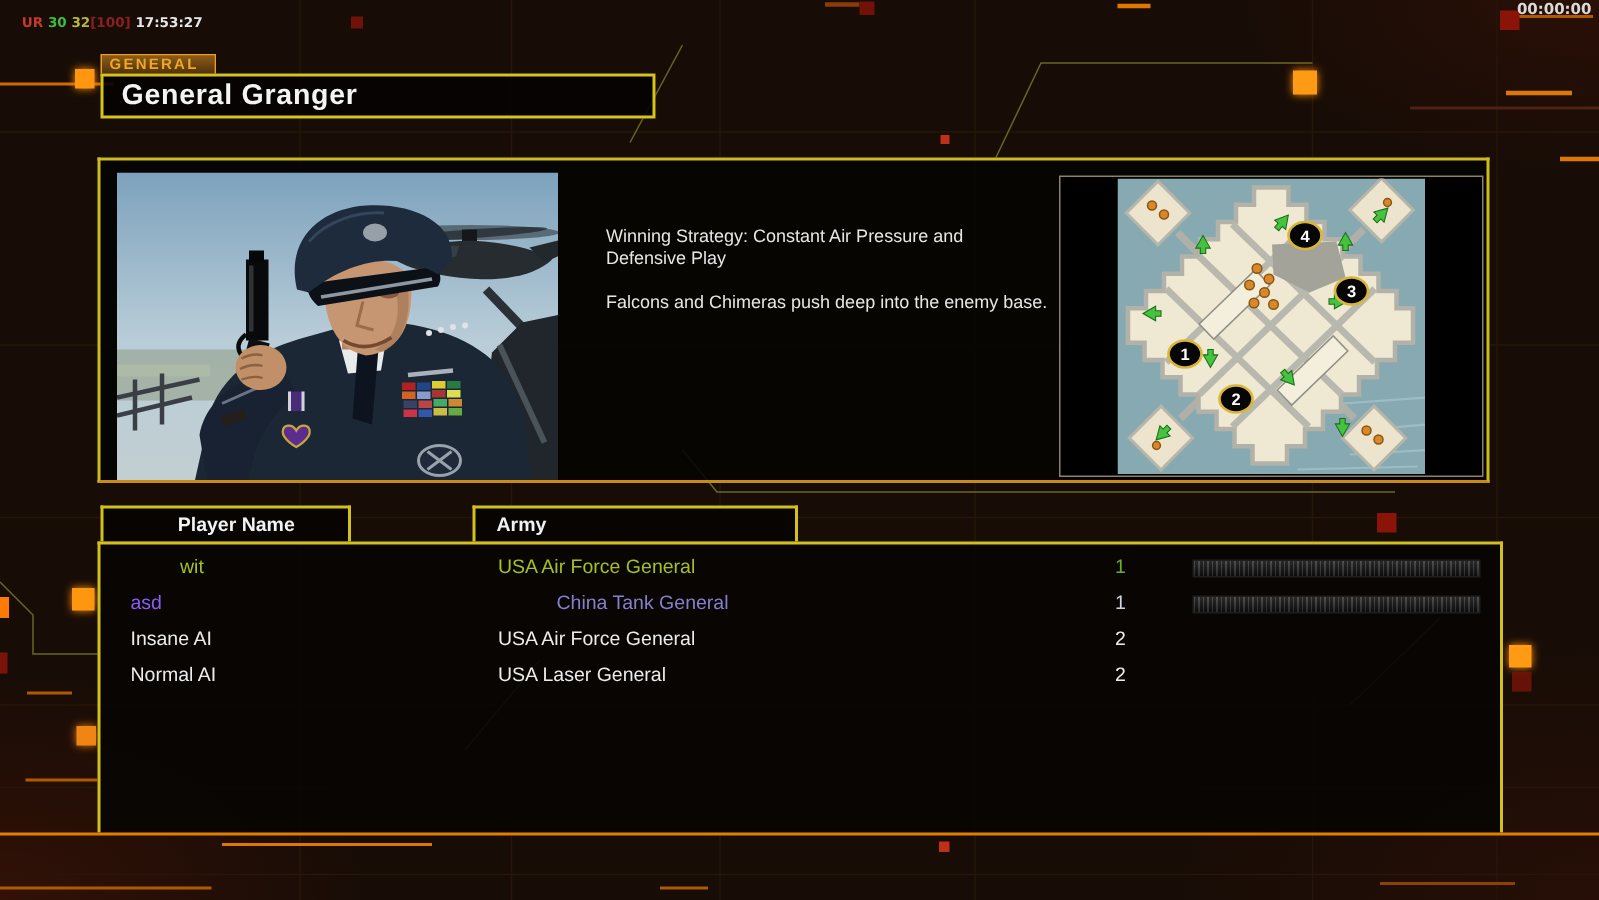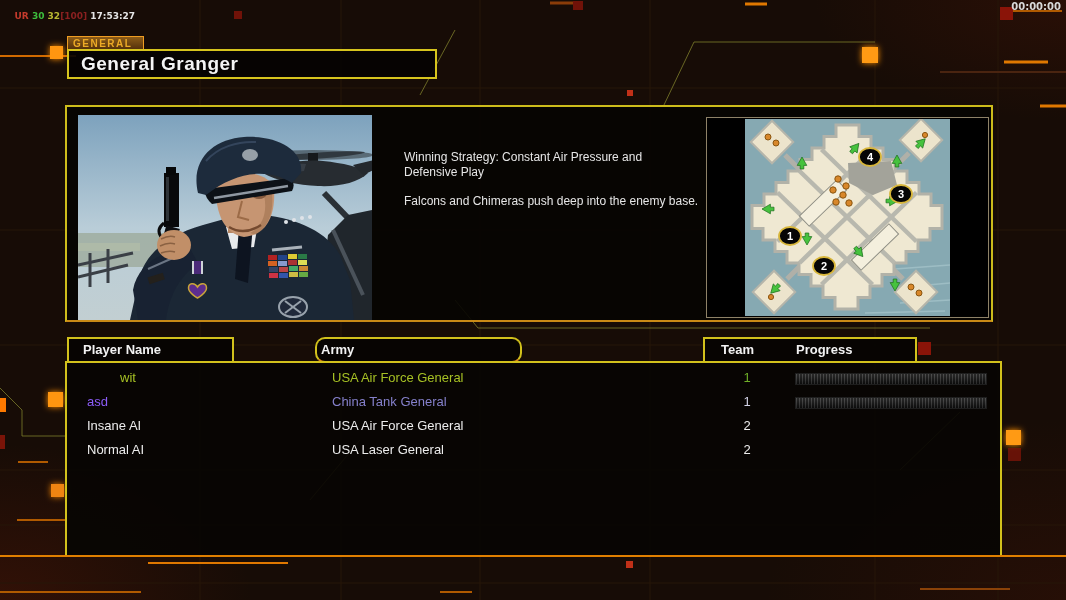"Player Name" .hdr-player { text-align: none -> center }
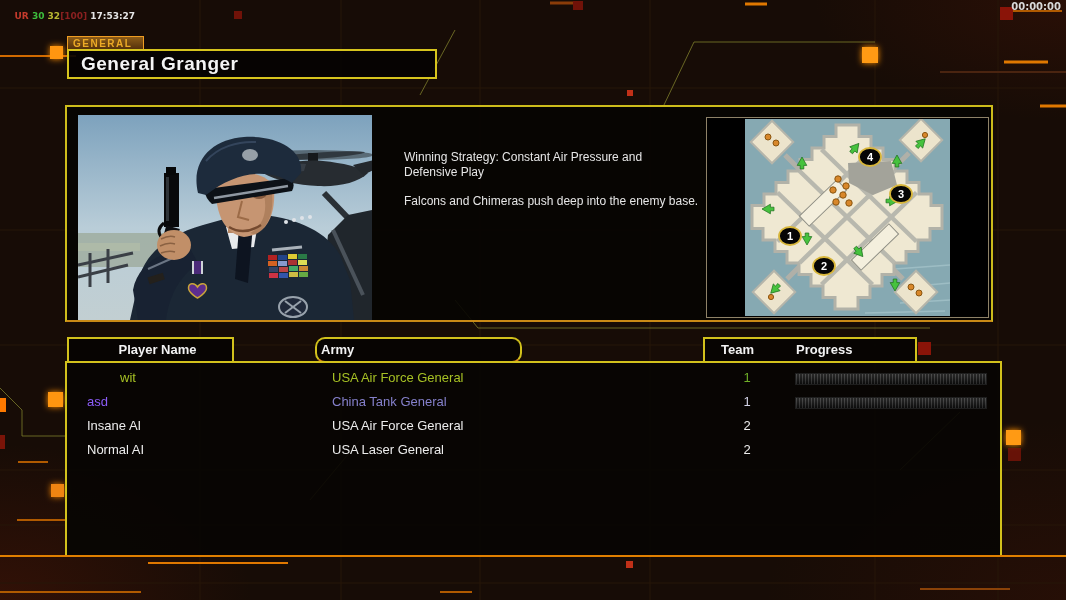"Army" .hdr-army { border-radius: 10px -> none; padding-left: 4px -> 14px }
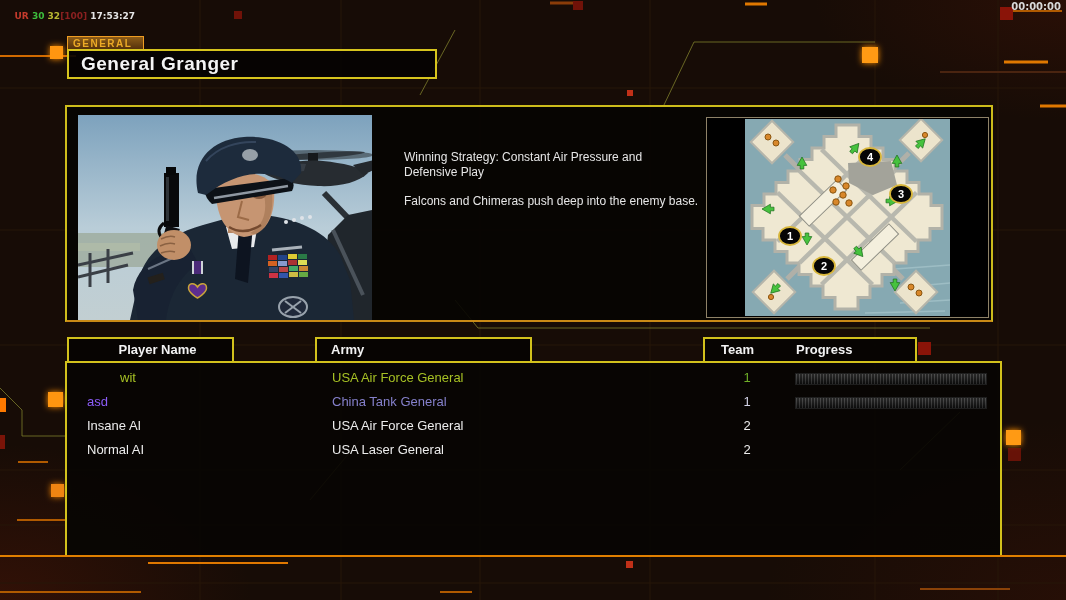"Team" div.abs { html: <div> <span>Team</span> <span>Progress</span> </div> -> none }
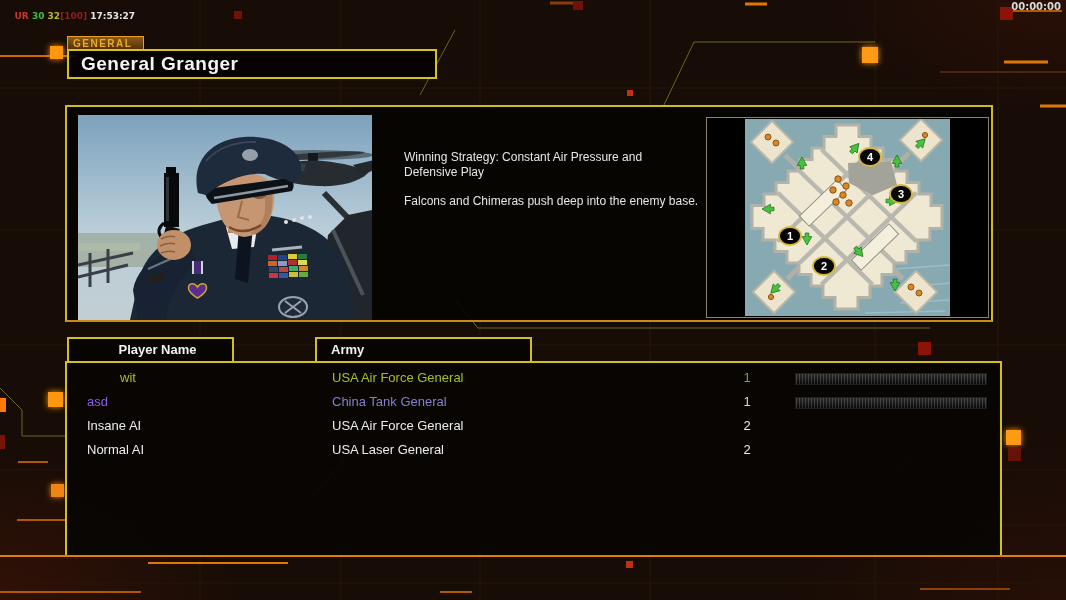"China Tank General" span.ar { margin-left: none -> 39px }
